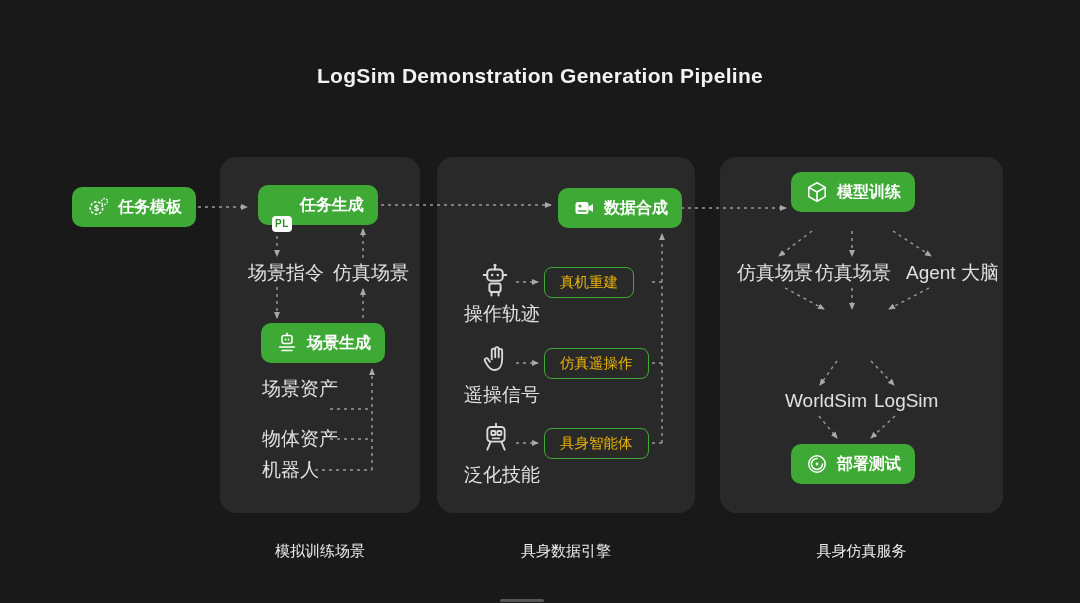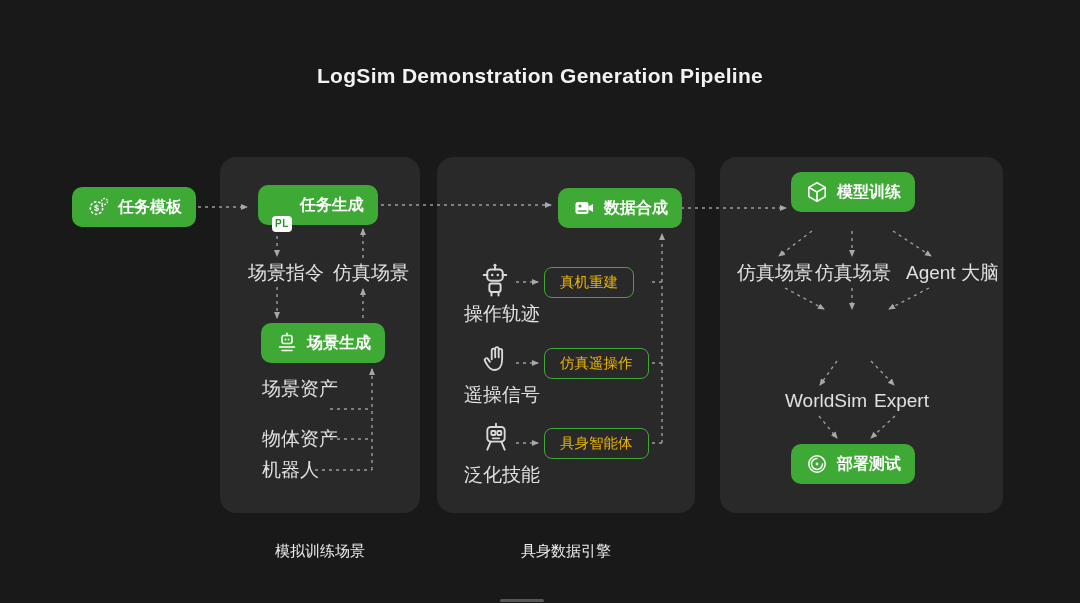"Expert" div.lbl { text: Expert -> LogSim }
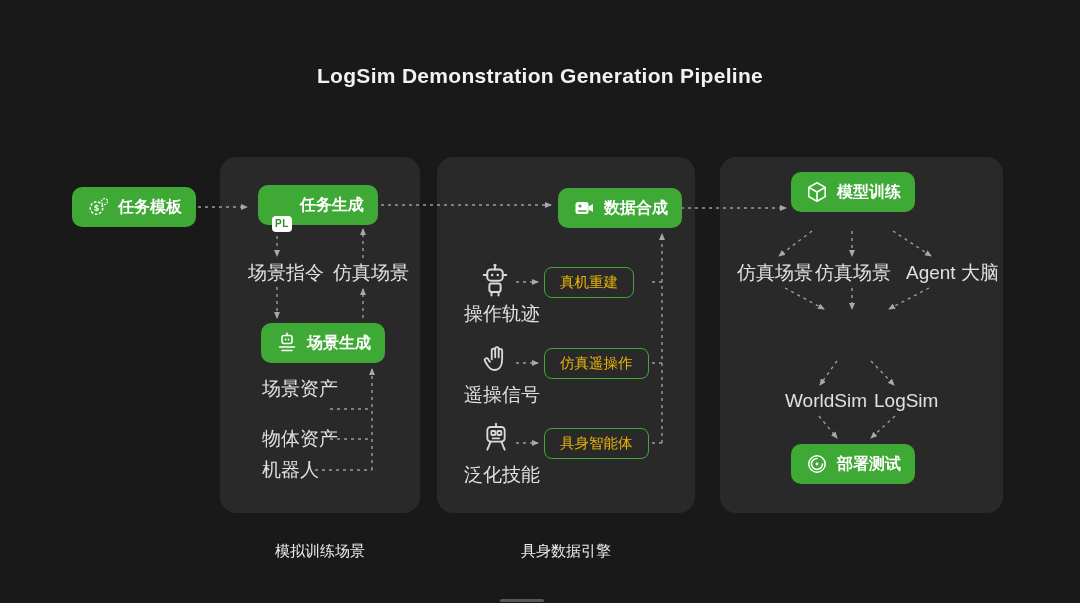"具身仿真服务" div.caption { html: none -> <div>具身仿真服务</div> }
